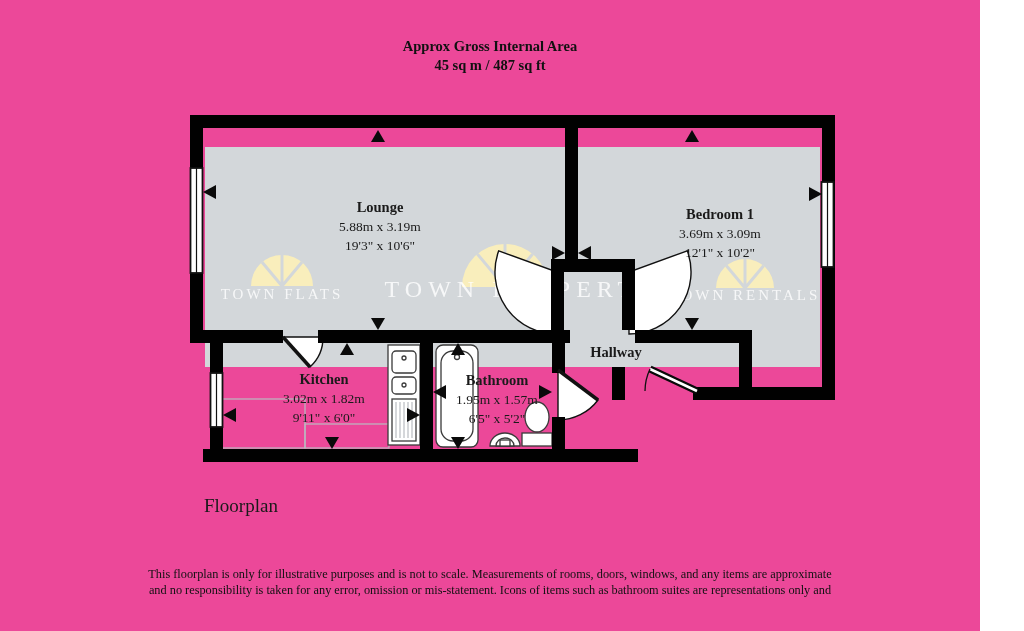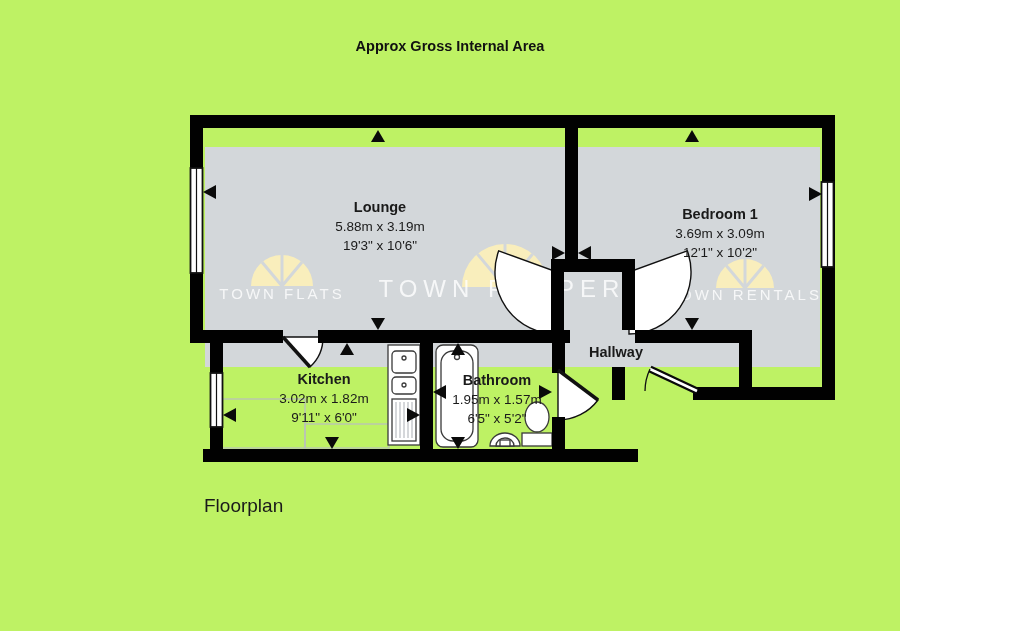"Approx Gross Internal Area" #stage { background: #bef264 -> #ec4899; font-family: Liberation Sans, sans-serif -> Liberation Serif, serif; width: 900px -> 980px }
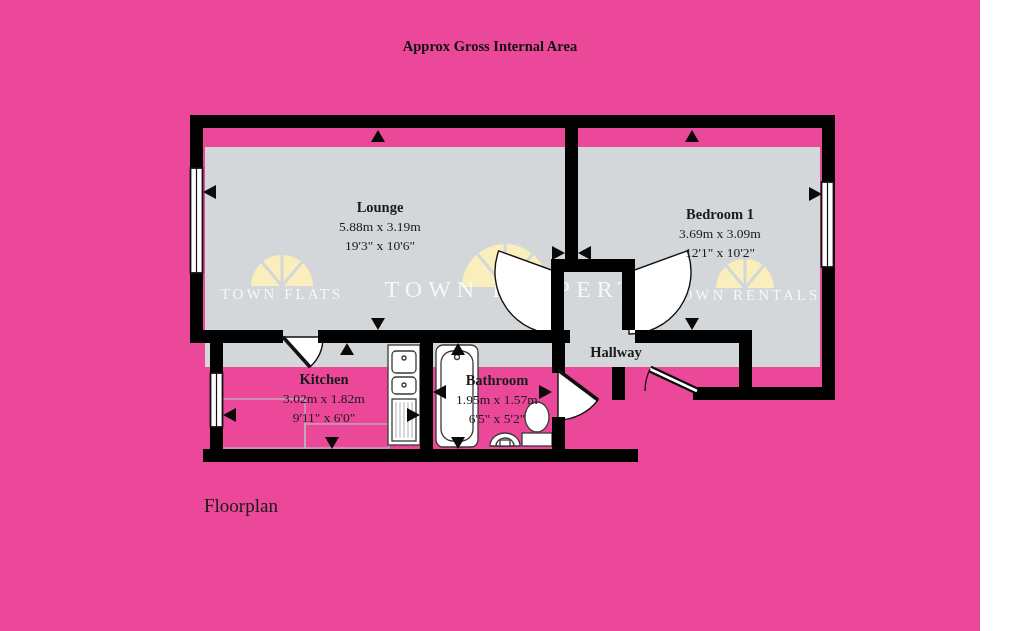"45 sq m / 487" div { html: none -> <div>45 sq m / 487 sq ft</div> }
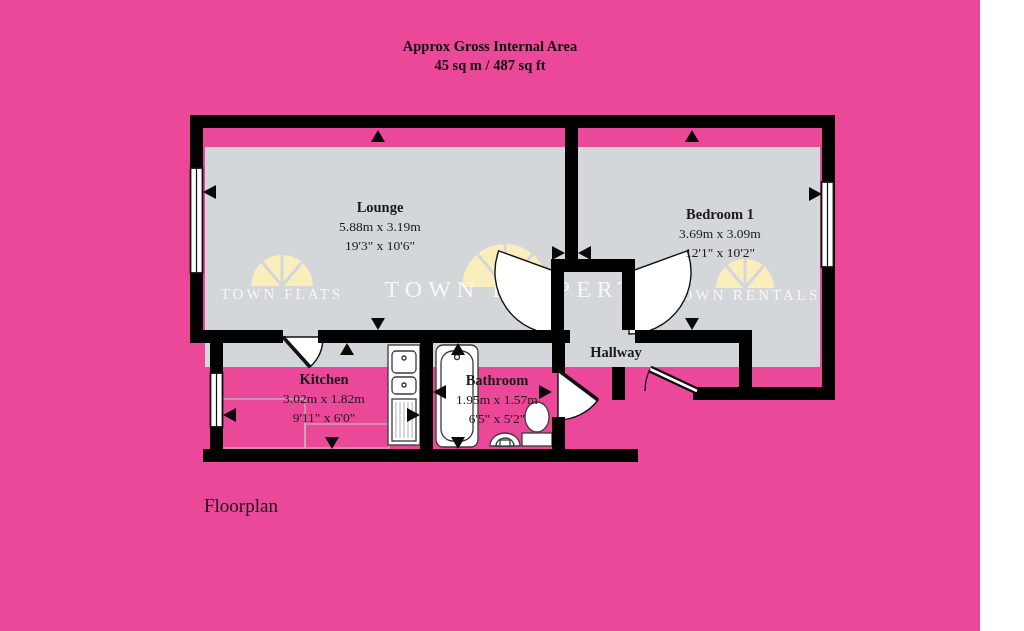"This floorplan is only for" div { html: none -> <div>This floorplan is only for illustrative purposes and is not to scale. Measurements of rooms, doors, windows, and any items are approximate</div> }
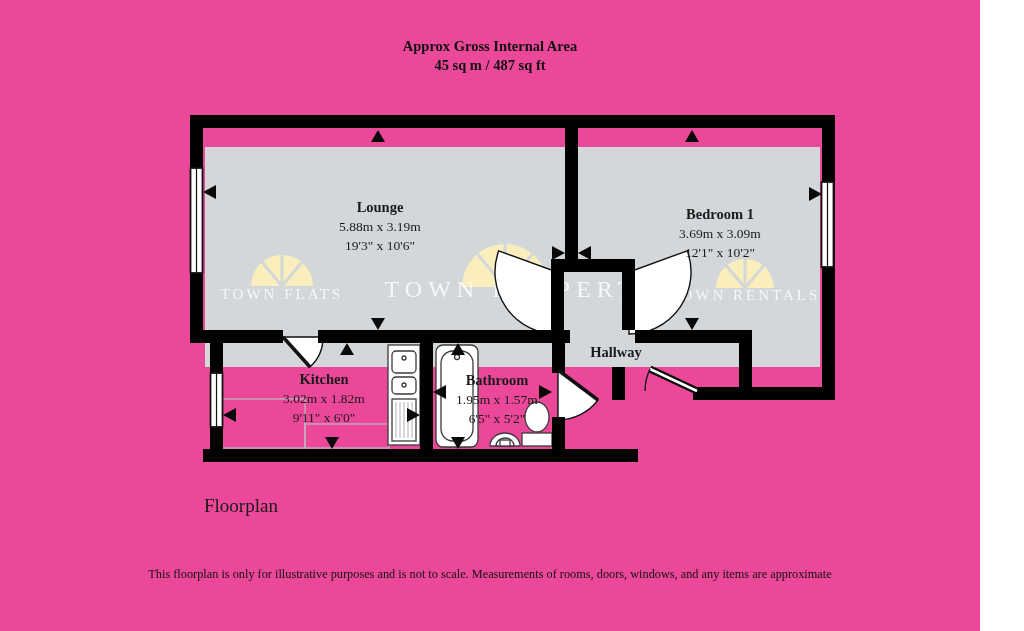"and no responsibility is taken" div { html: none -> <div>and no responsibility is taken for any error, omission or mis-statement. Icons of items such as bathroom suites are representations only and</div> }
